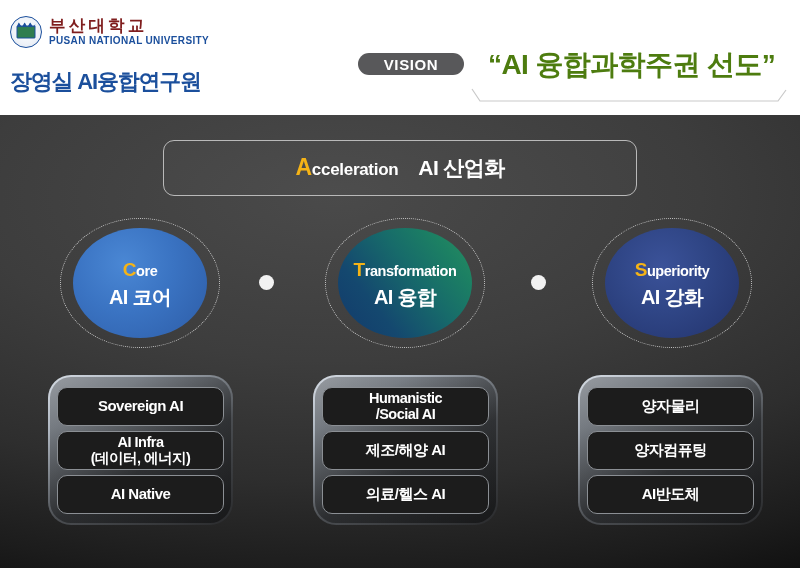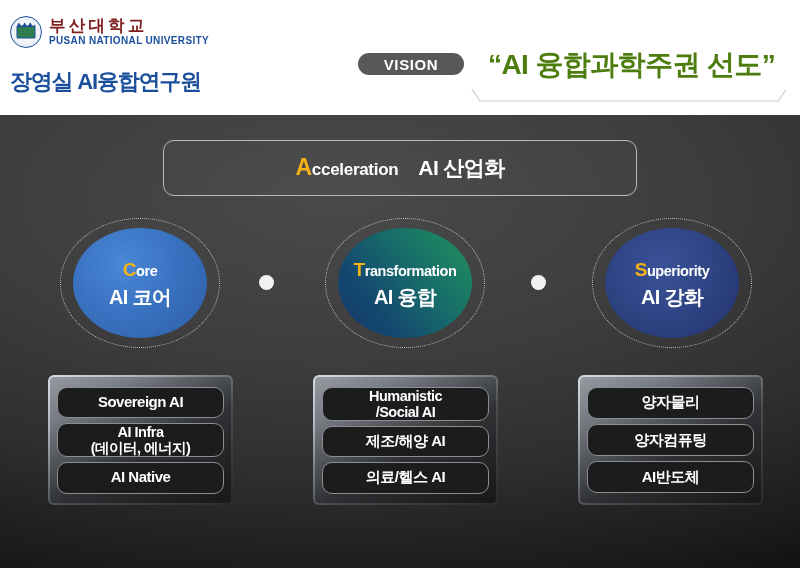"Sovereign AI" .panel-frame { border-radius: 6px -> 23px; height: 130px -> 150px }
